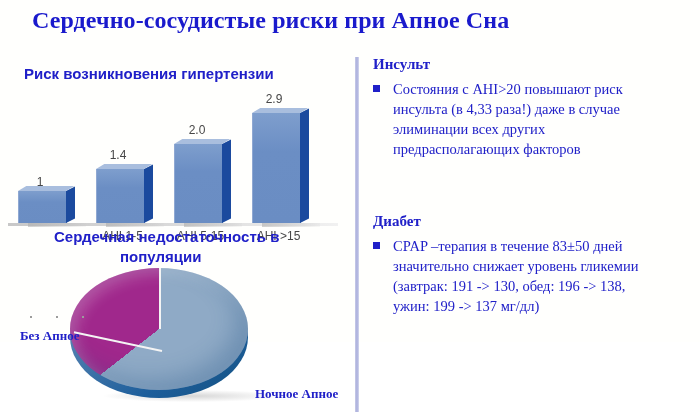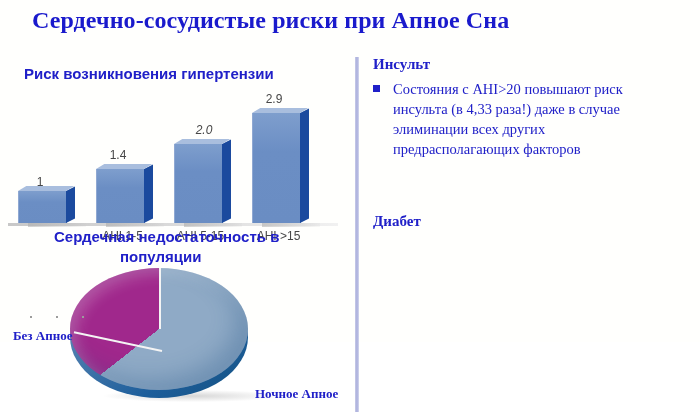"2.0" div.bar-value { font-style: italic -> none; left: 174px -> 167px }
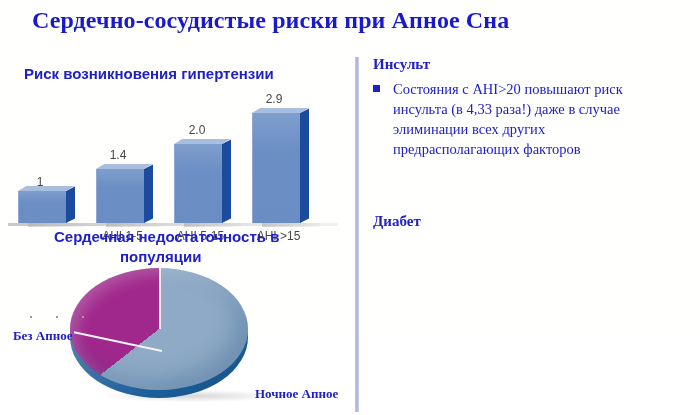"CPAP –терапия в течение 83±50" div.bullet-row { html: none -> <div> <span></span> <span>CPAP –терапия в течение 83±50 дней значительно снижает уровень гликемии (завтрак: 191 -&gt; 130, обед: 196 -&gt; 138, ужин: 199 -&gt; 137 мг/дл)</span> </div> }
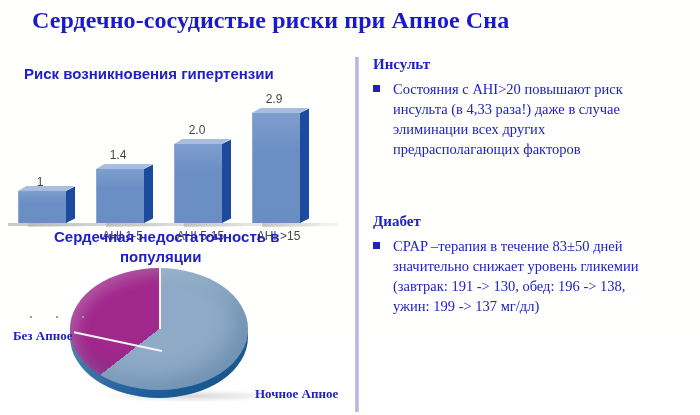"Без Апное" #pie-label-left { left: 13px -> 20px }
